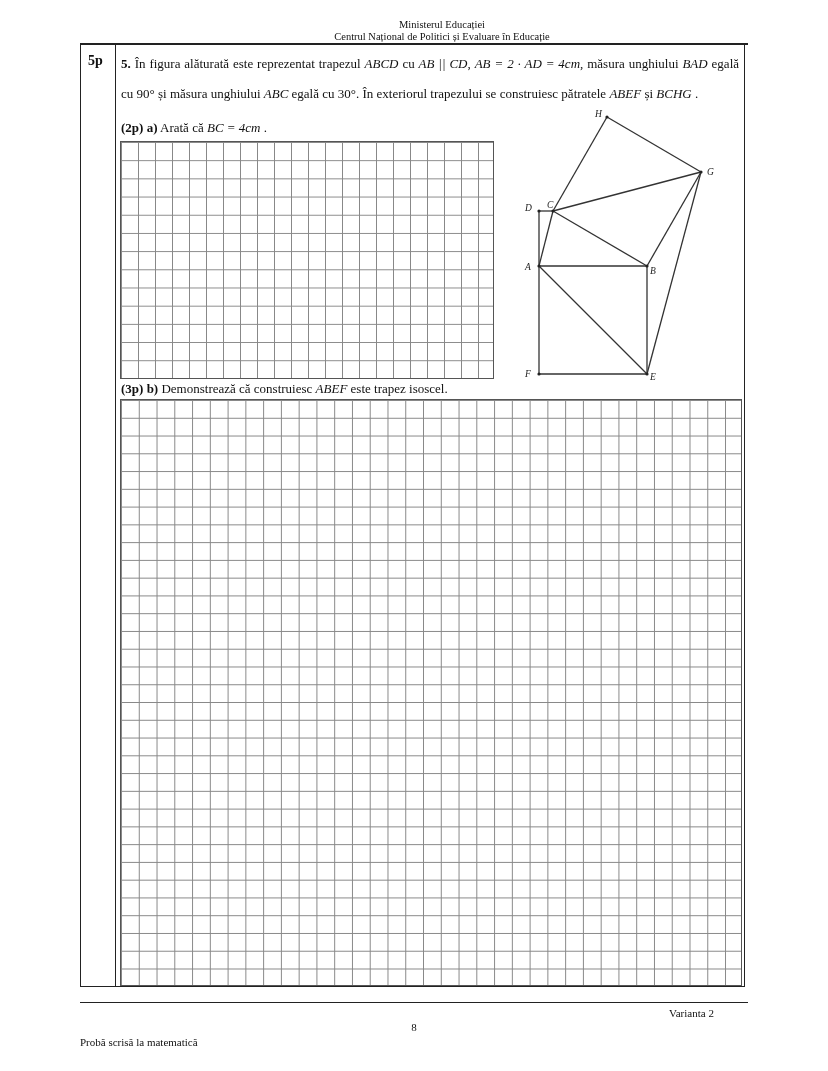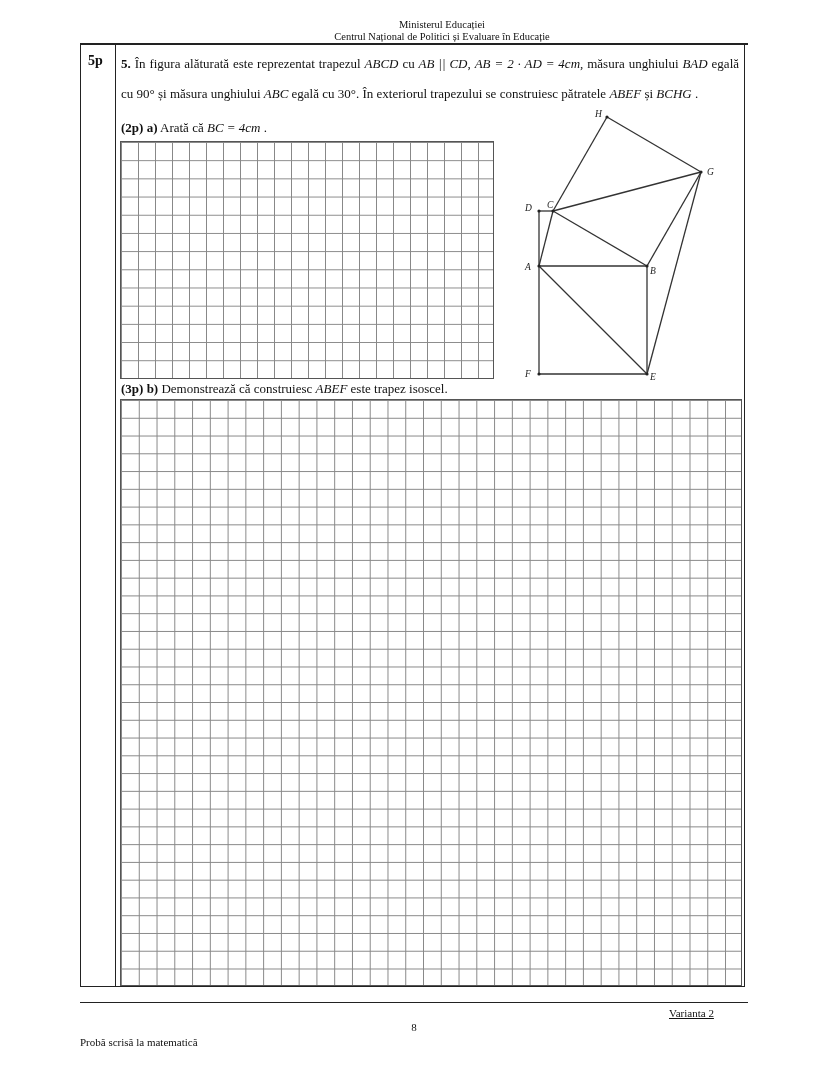"Varianta 2" .foot-right { text-decoration: underline -> none }
